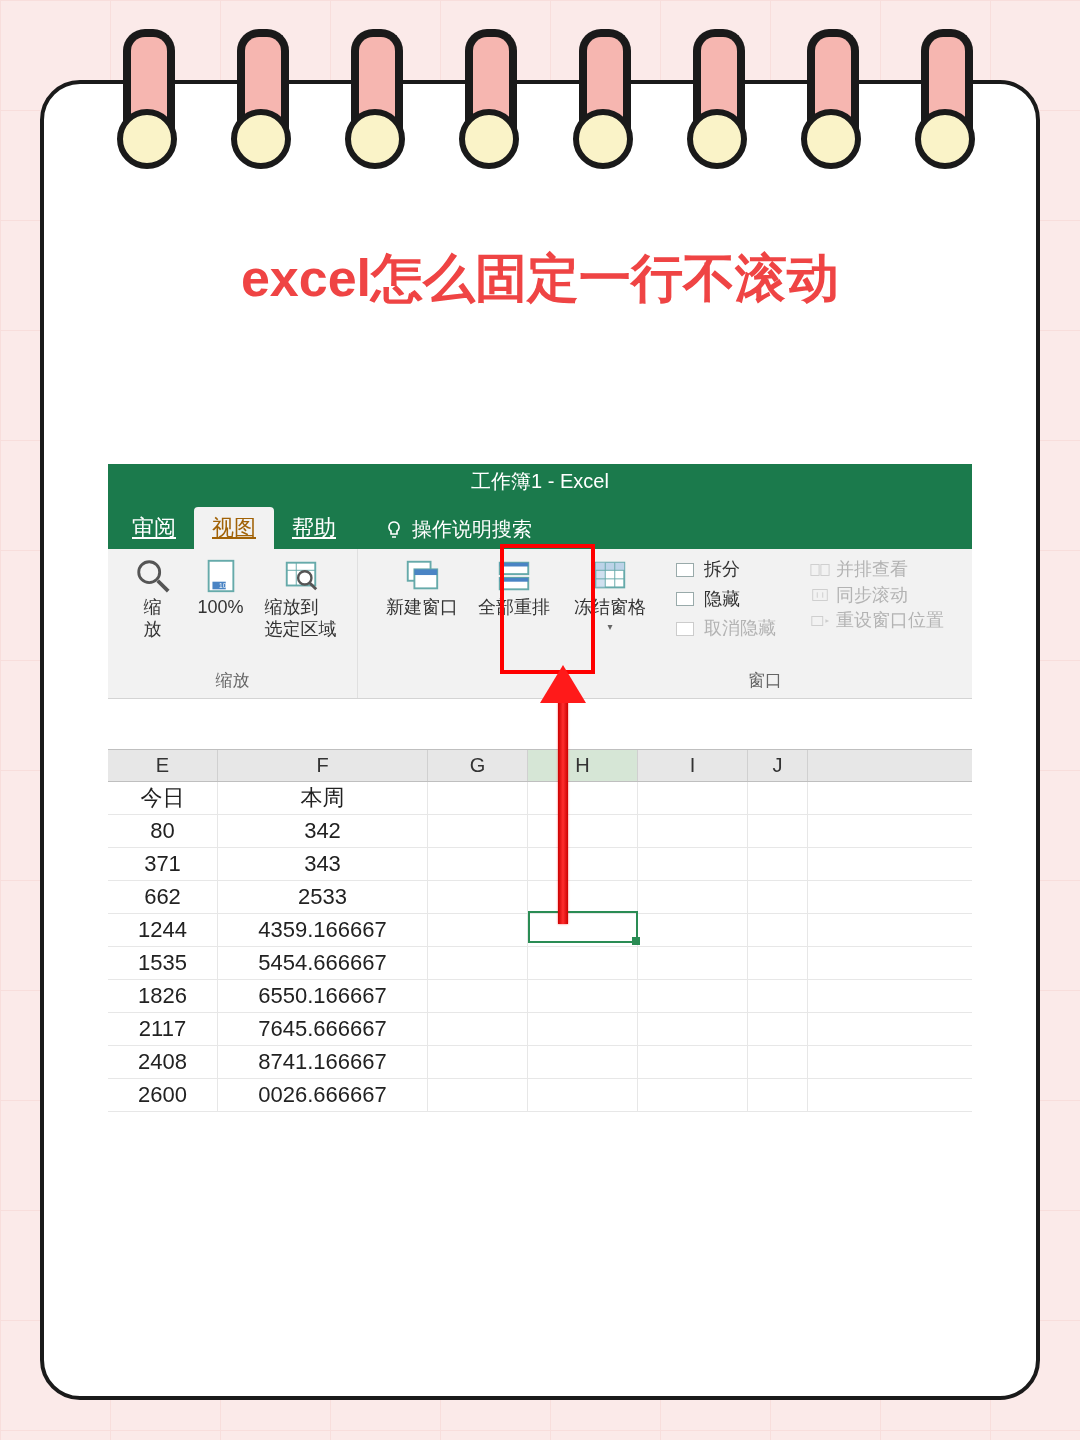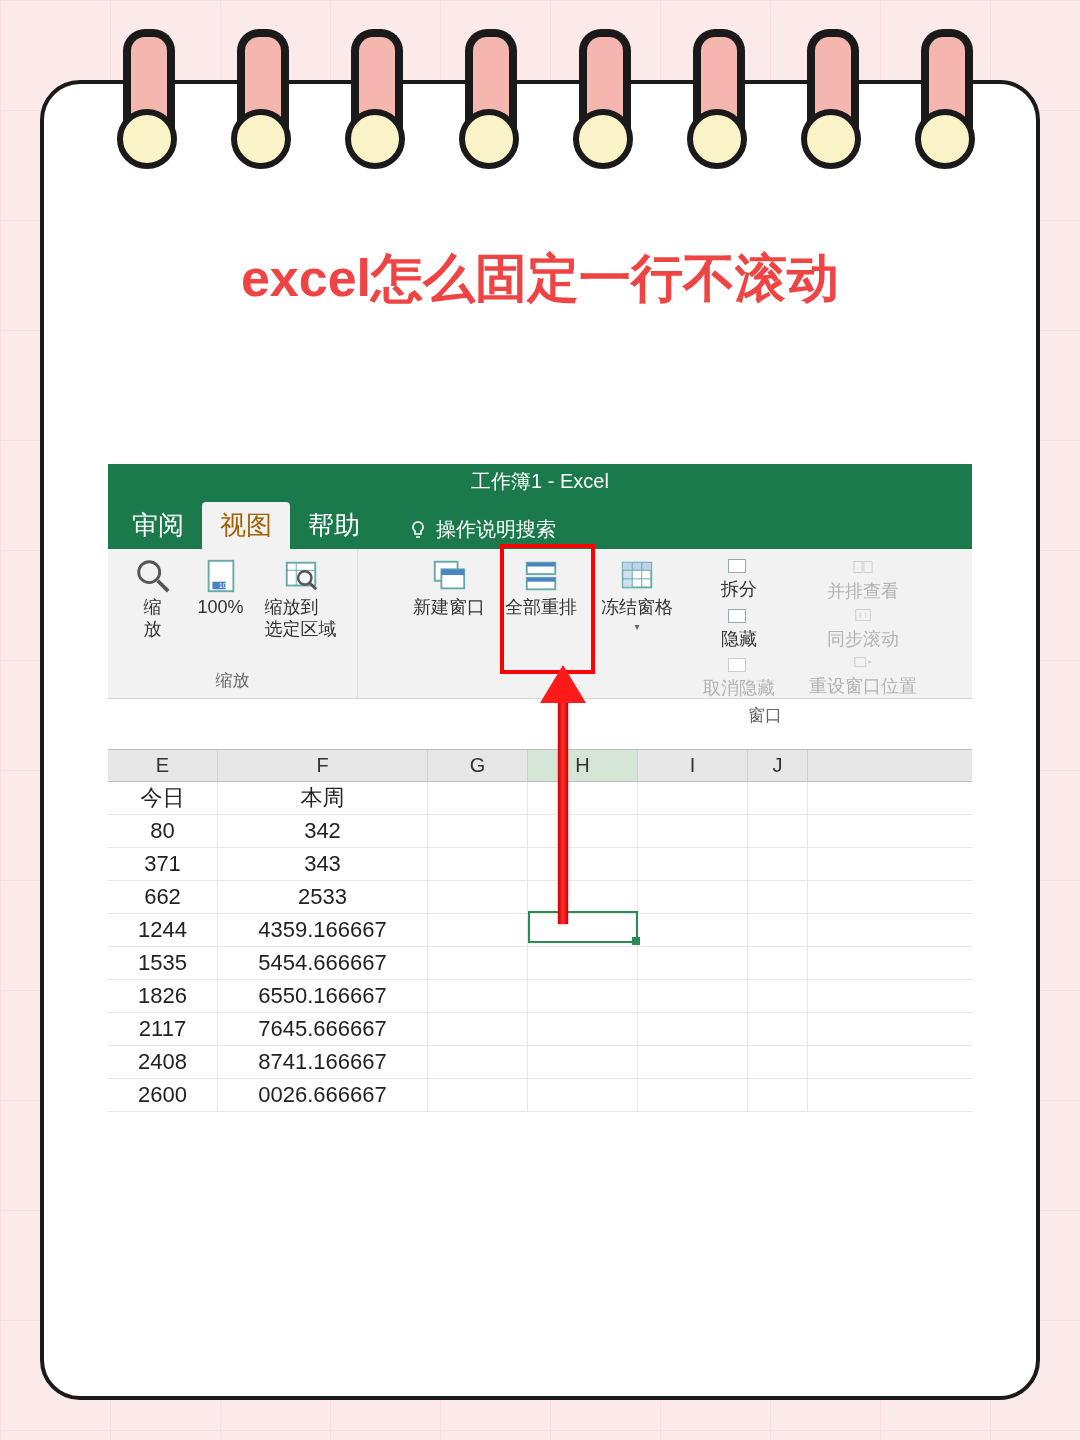"审阅" .tab { font-size: 26px -> 22px; text-decoration: none -> underline }
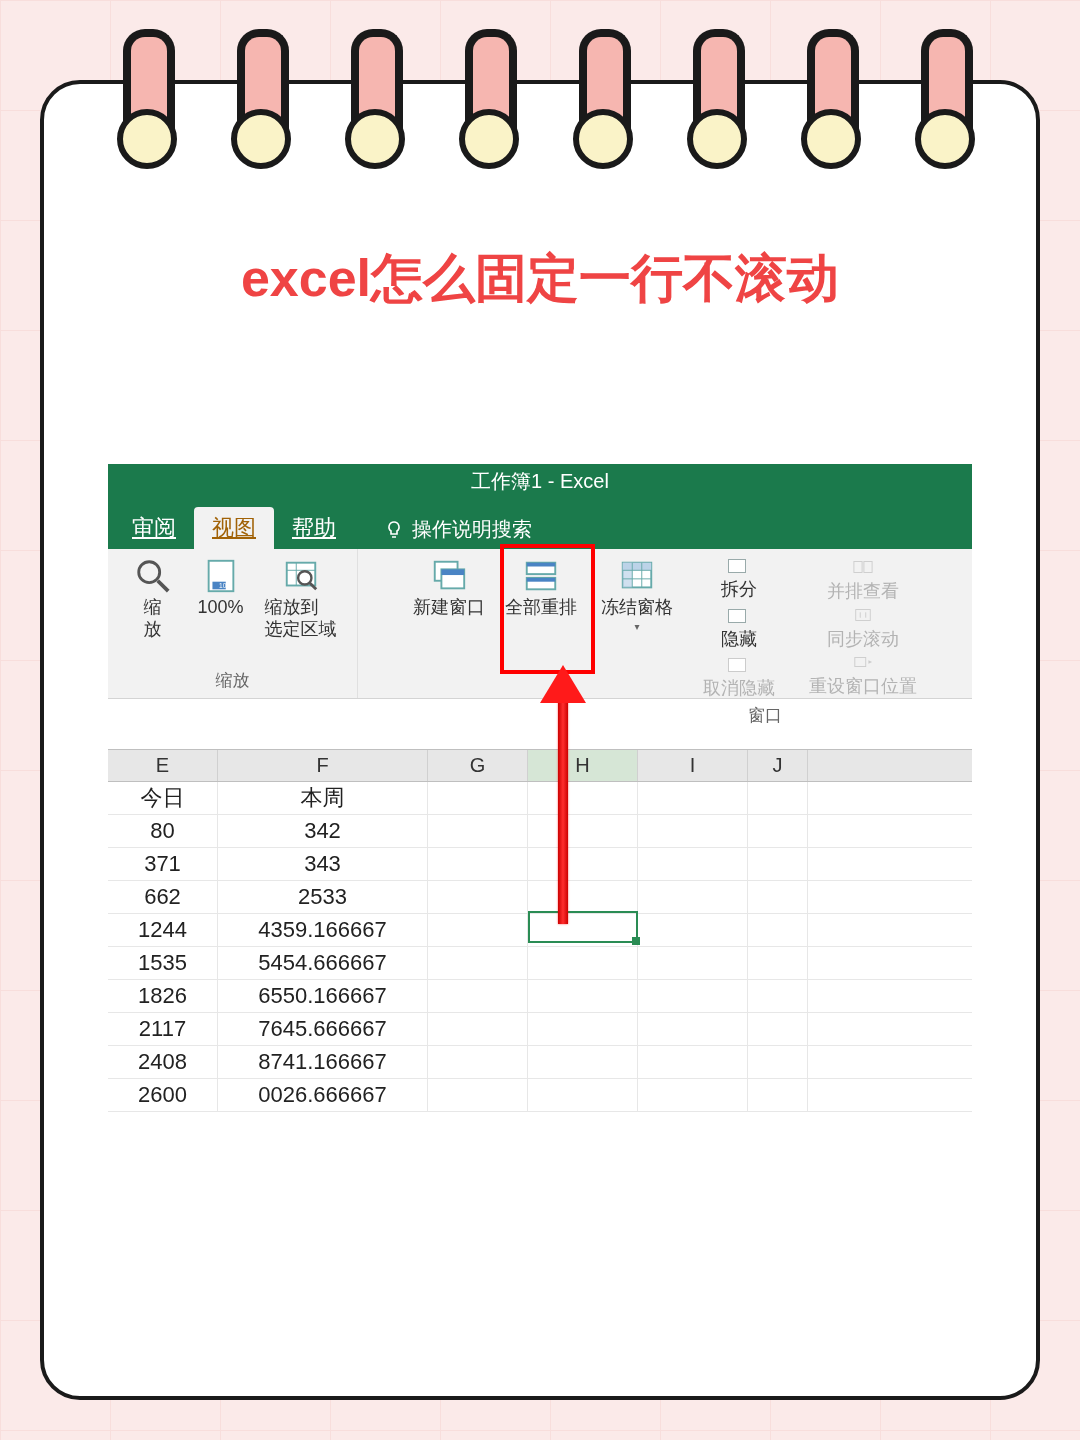"拆分" .rbtn.small { flex-direction: column -> row }
